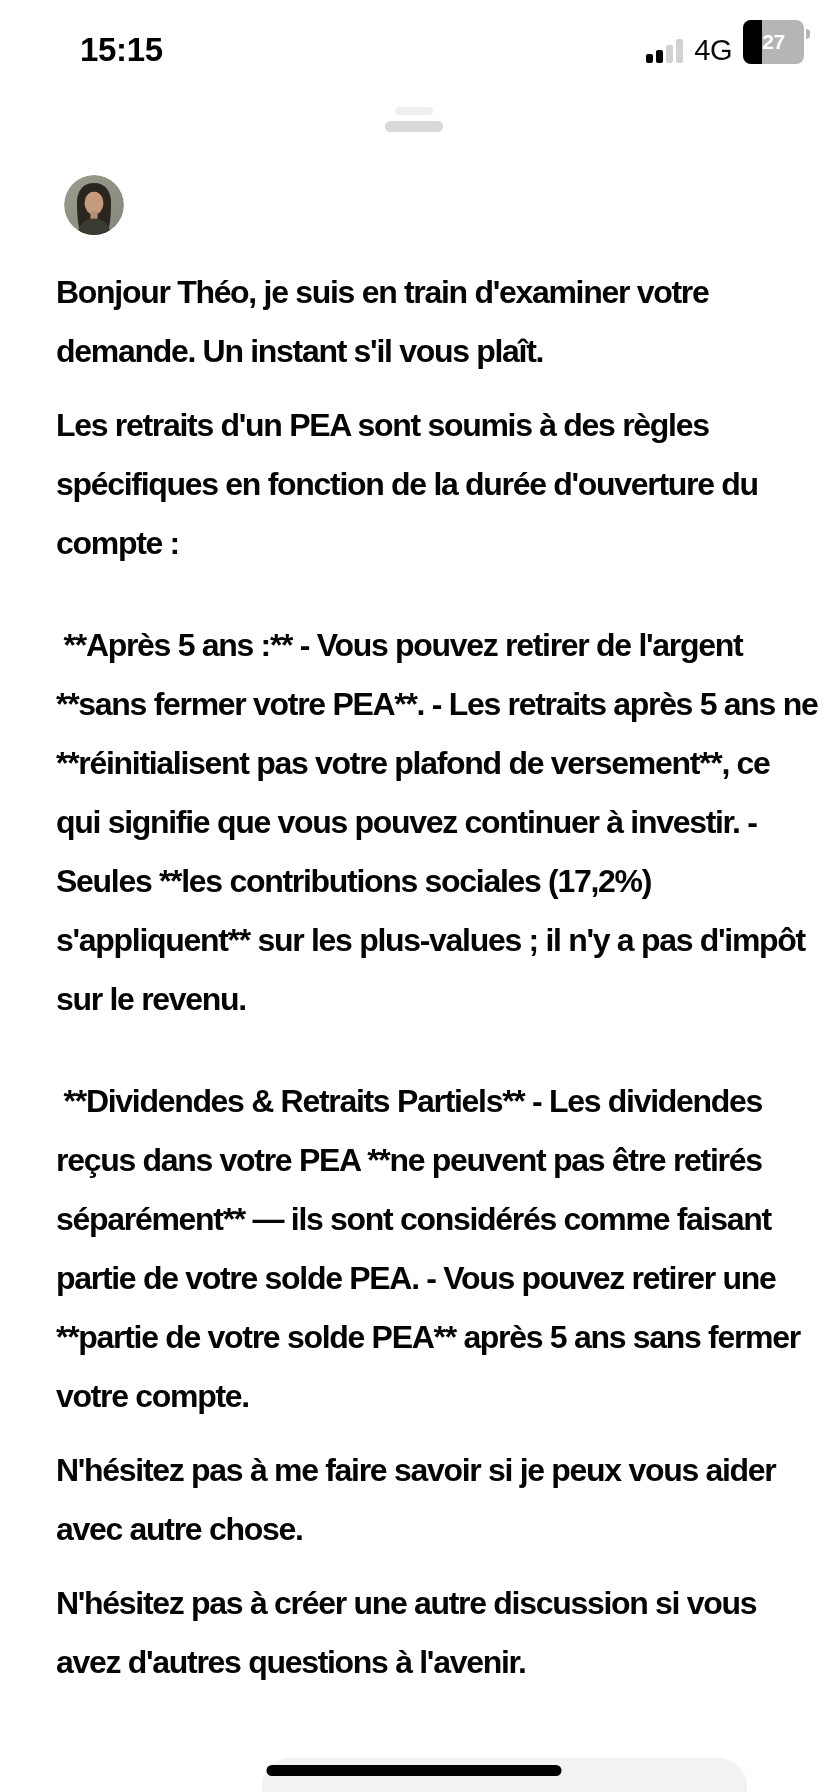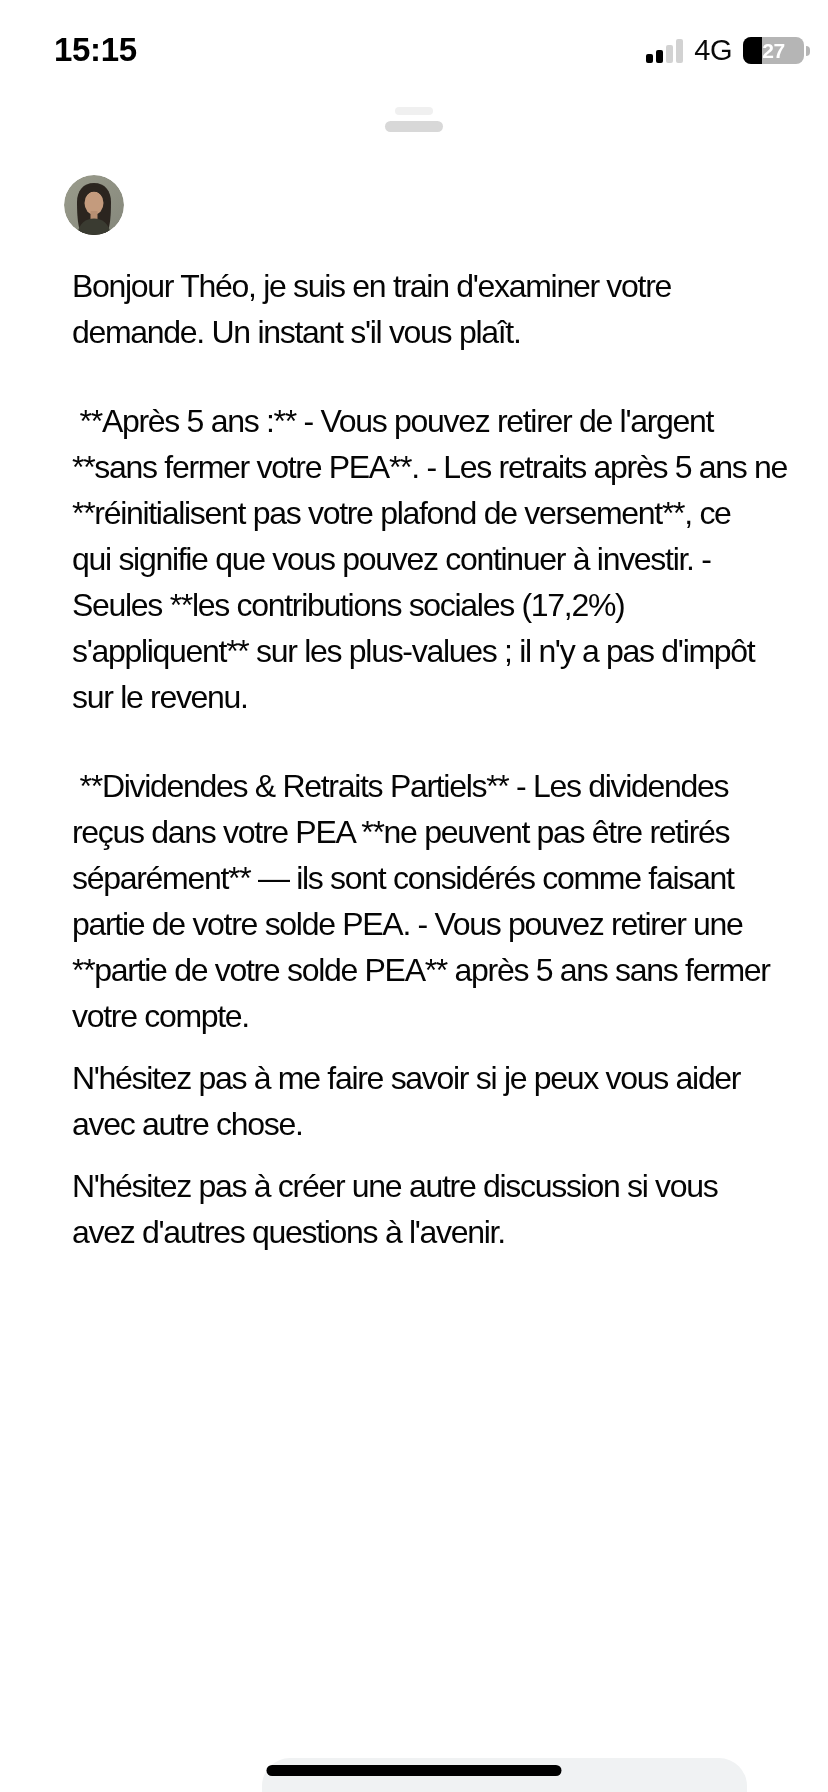"15:15" .time { left: 54px -> 80px }
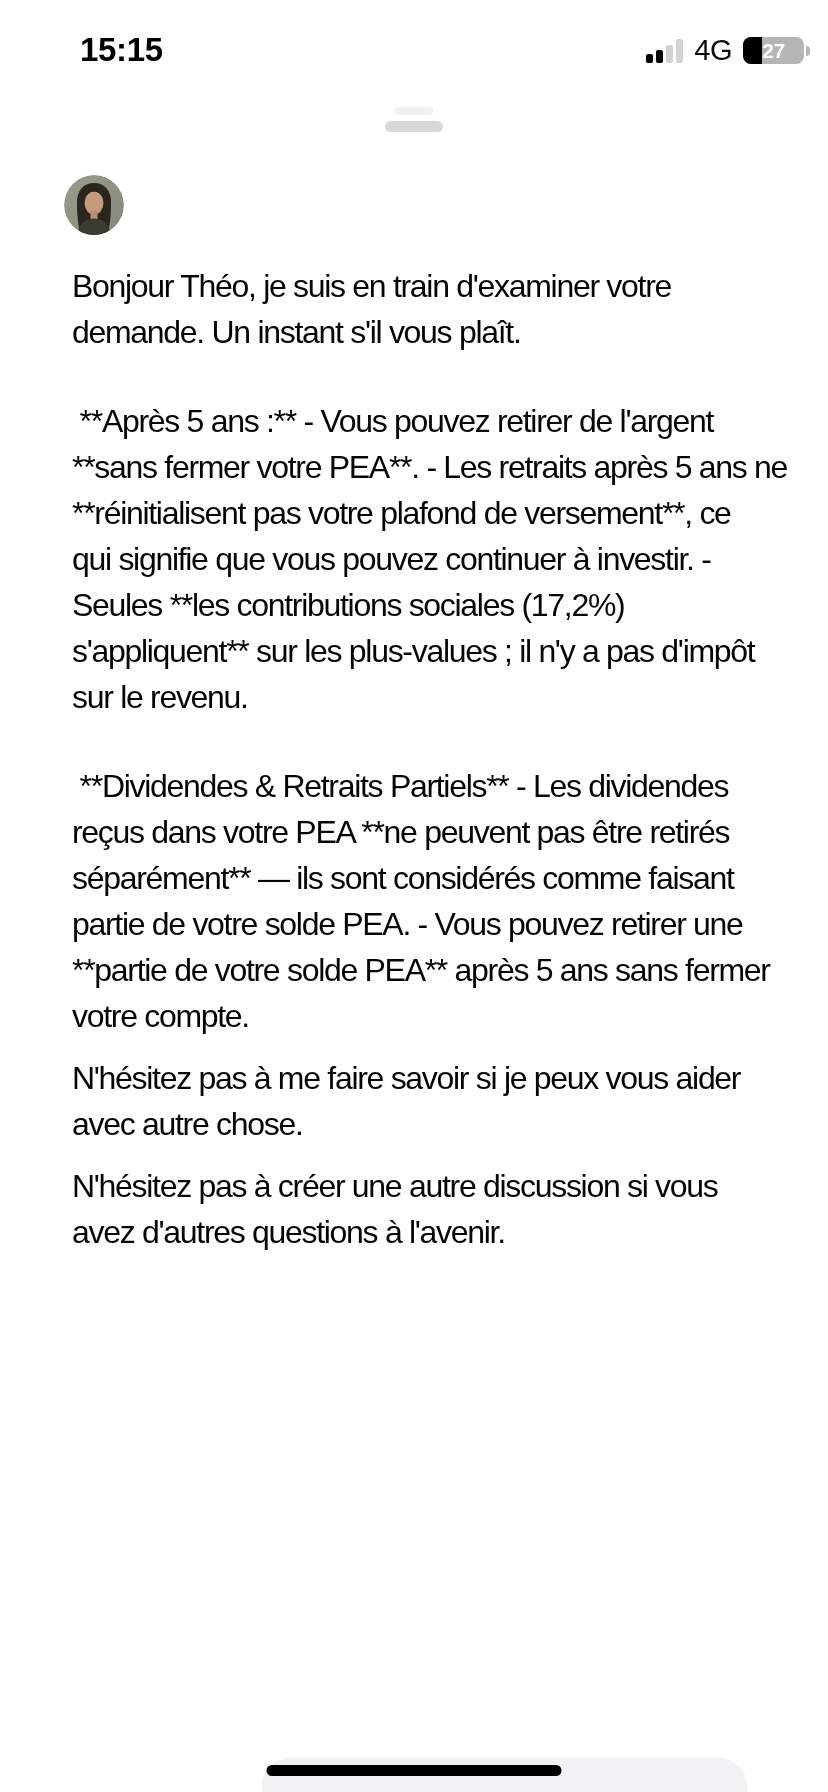"27" .battery { height: 27px -> 44px }
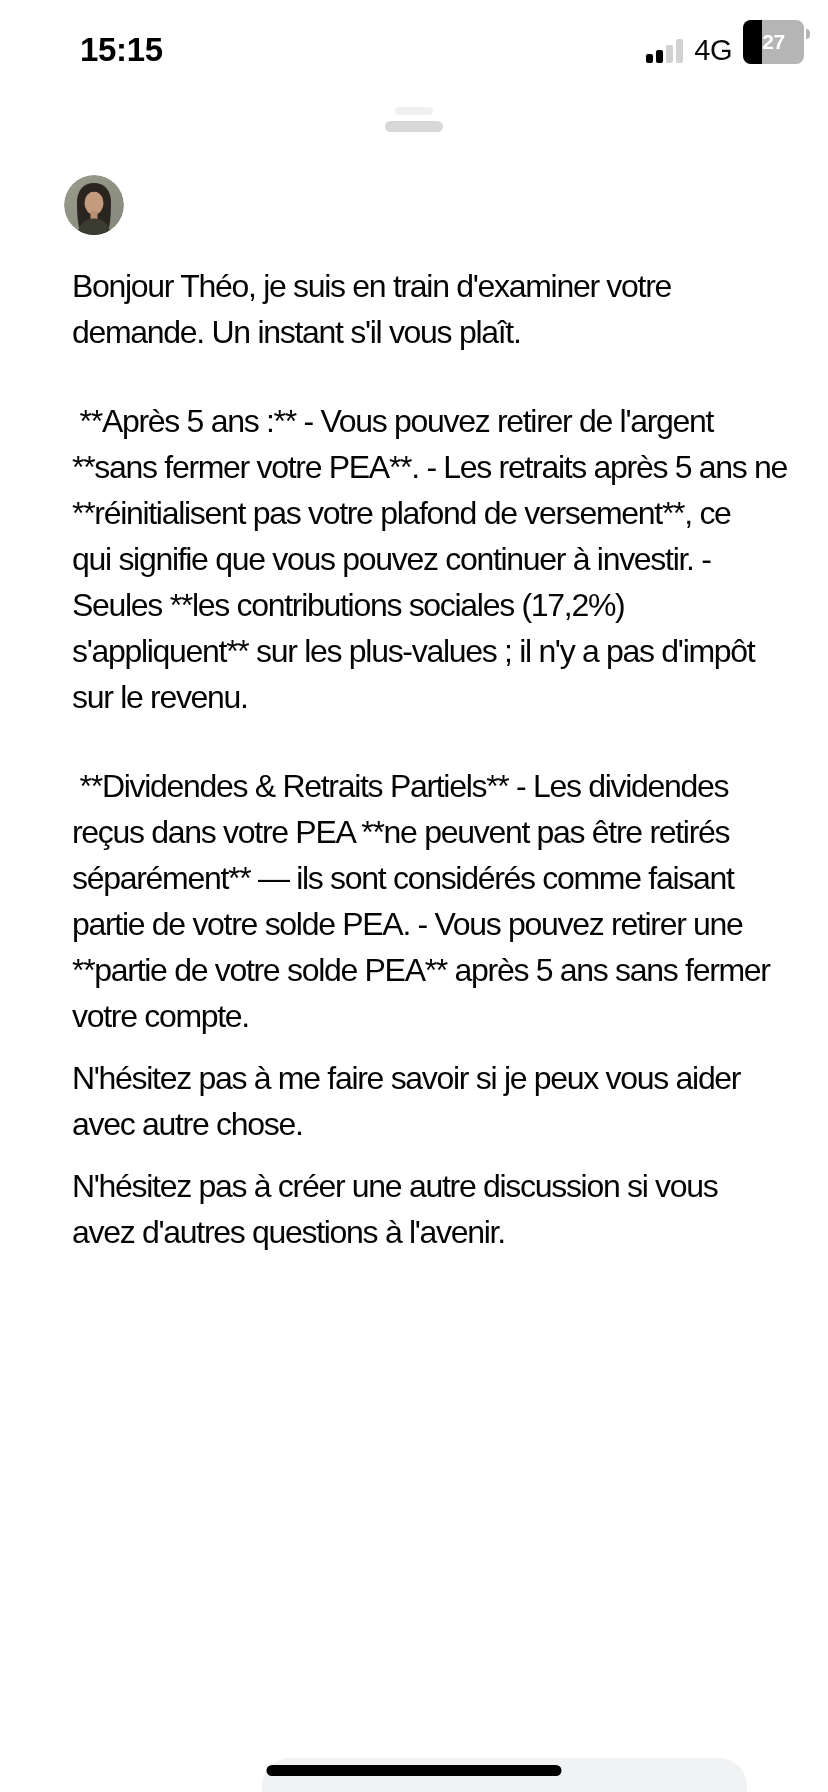"Bonjour Théo, je suis en" .para { font-weight: 400 -> 700; line-height: 46px -> 59px; margin: 16px -> 0 }
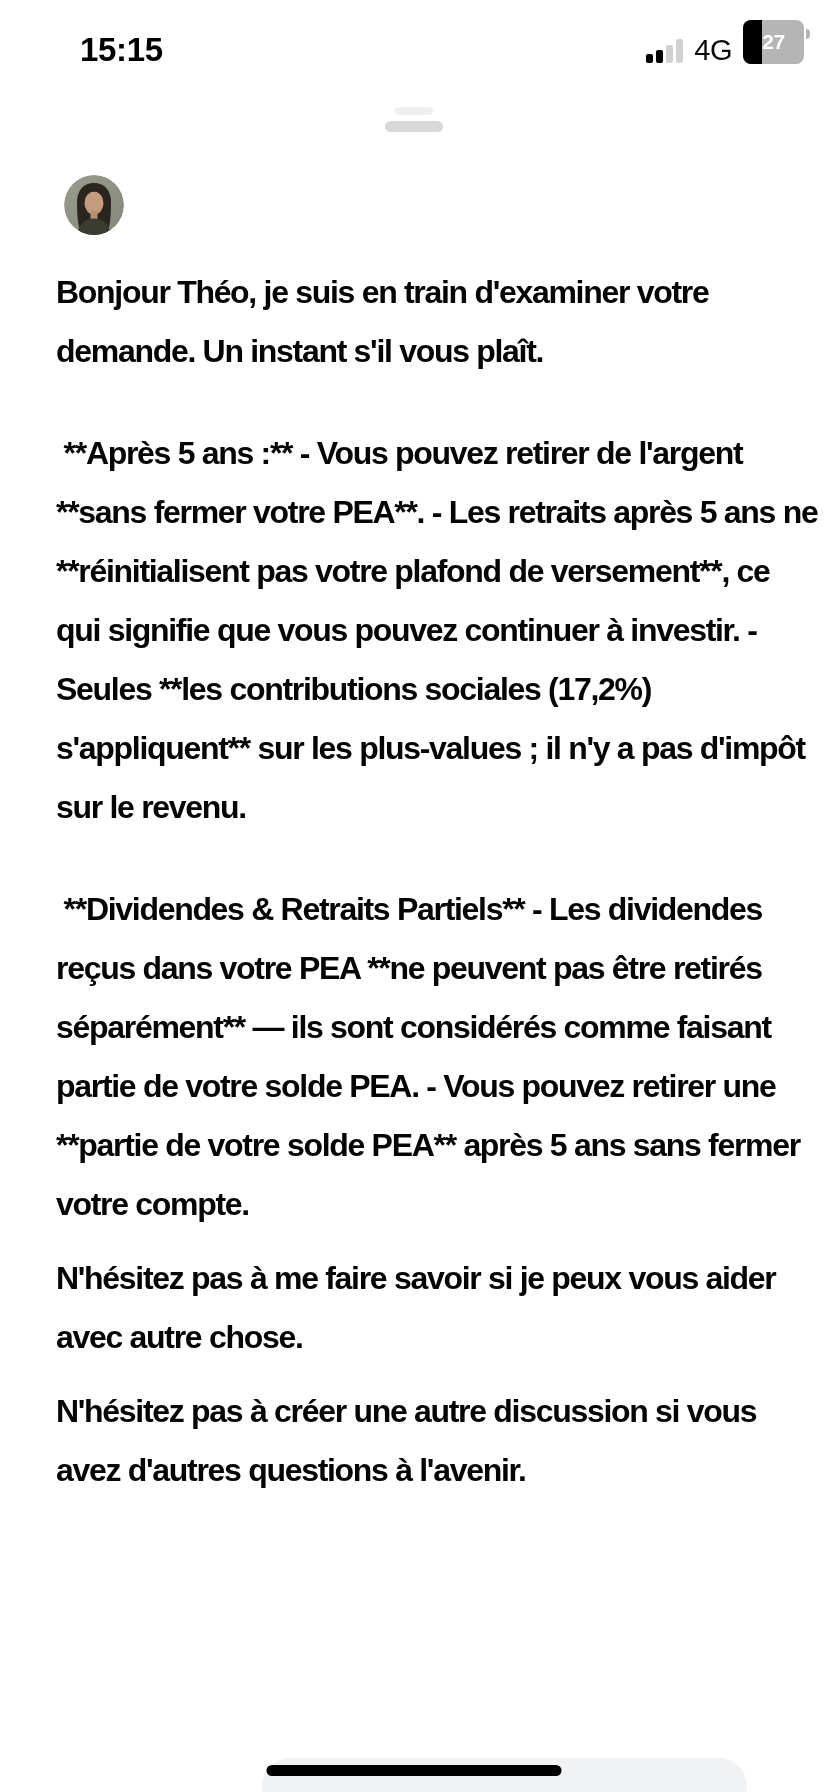"Les retraits d'un PEA sont" p.para { html: none -> <p>Les retraits d'un PEA sont soumis à des règles spécifiques en fonction de la durée d'ouverture du compte :</p> }
